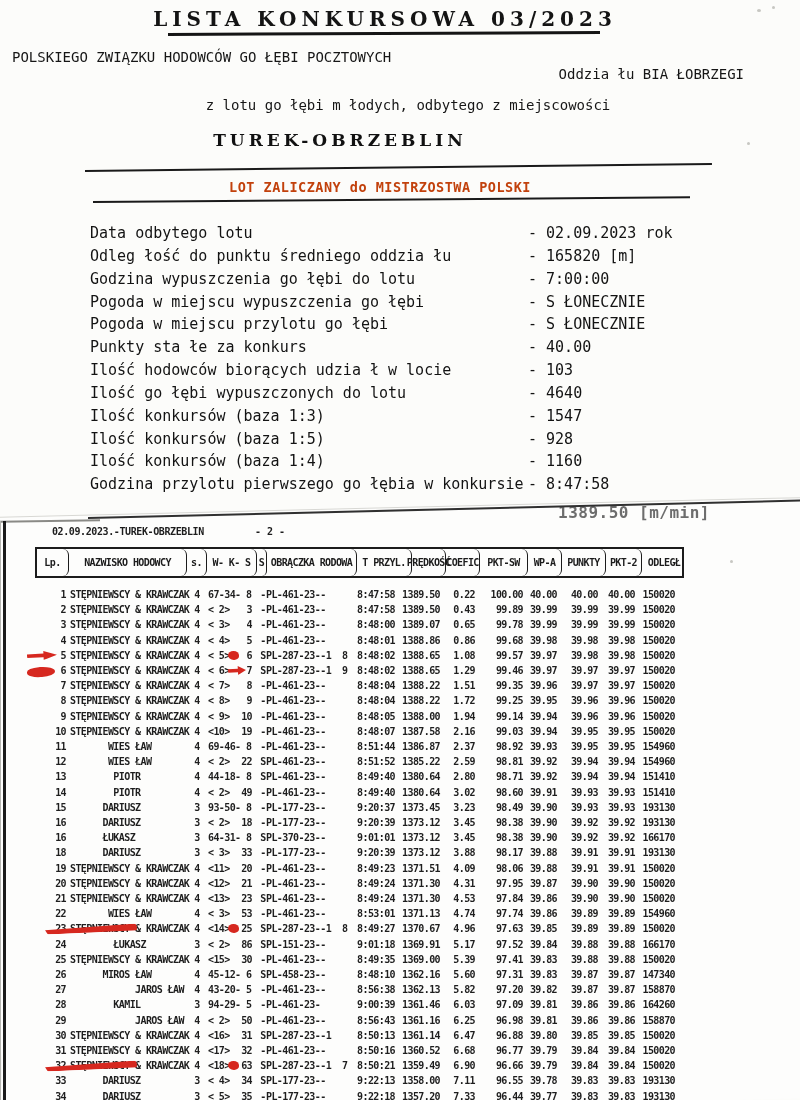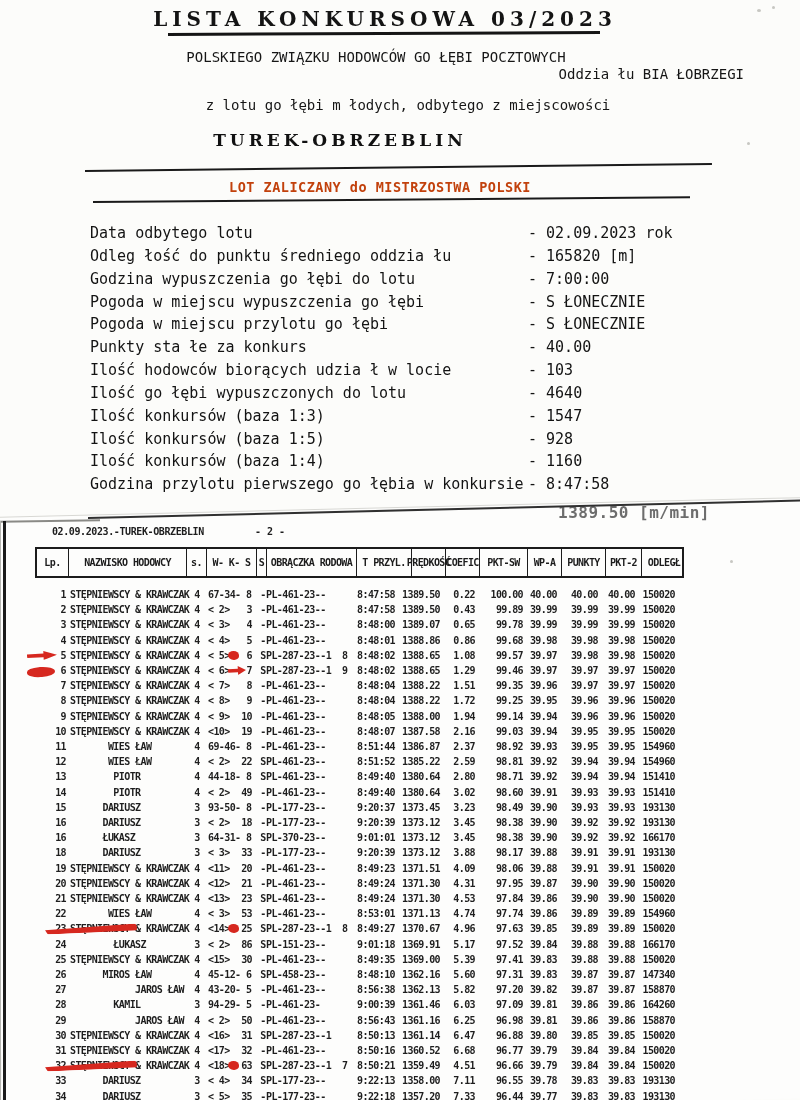"POLSKIEGO ZWIĄZKU HODOWCÓW GO ŁĘBI" .p1-org1 { left: 4px -> 12px; text-align: center -> left }
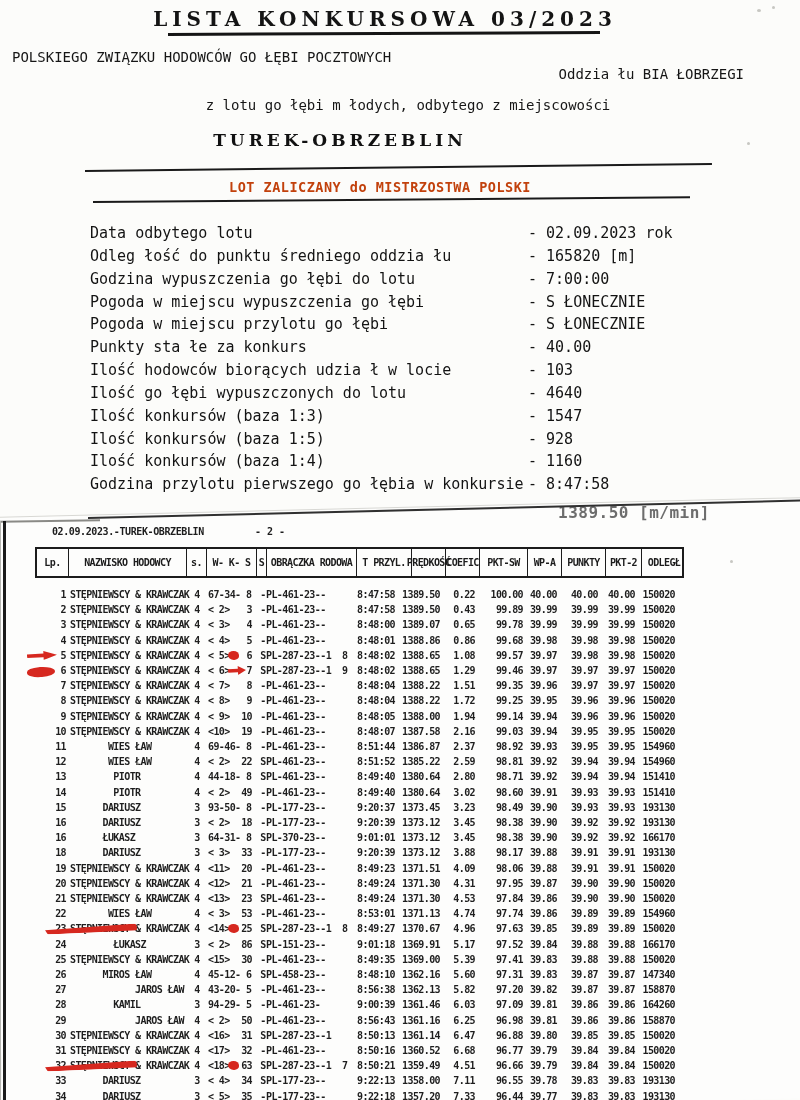"Lp." .hc { border-radius: none -> 6px }
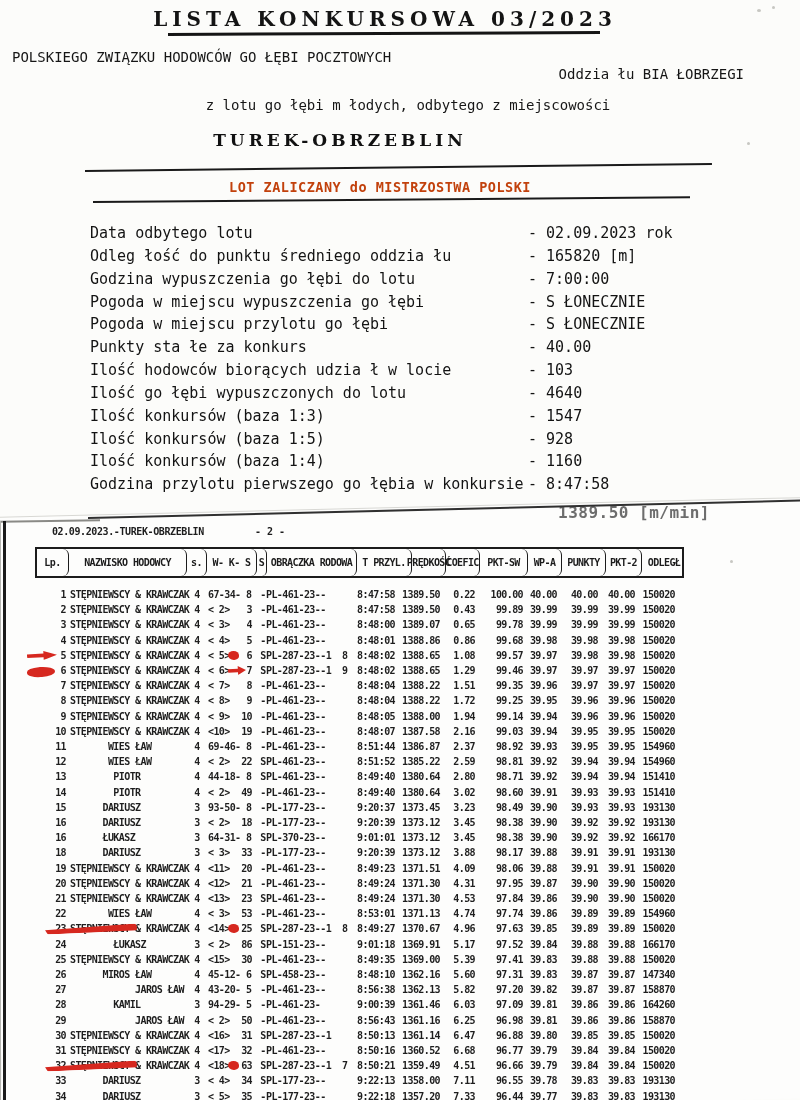"4.51" span.tc { text: 4.51 -> 6.90 }
